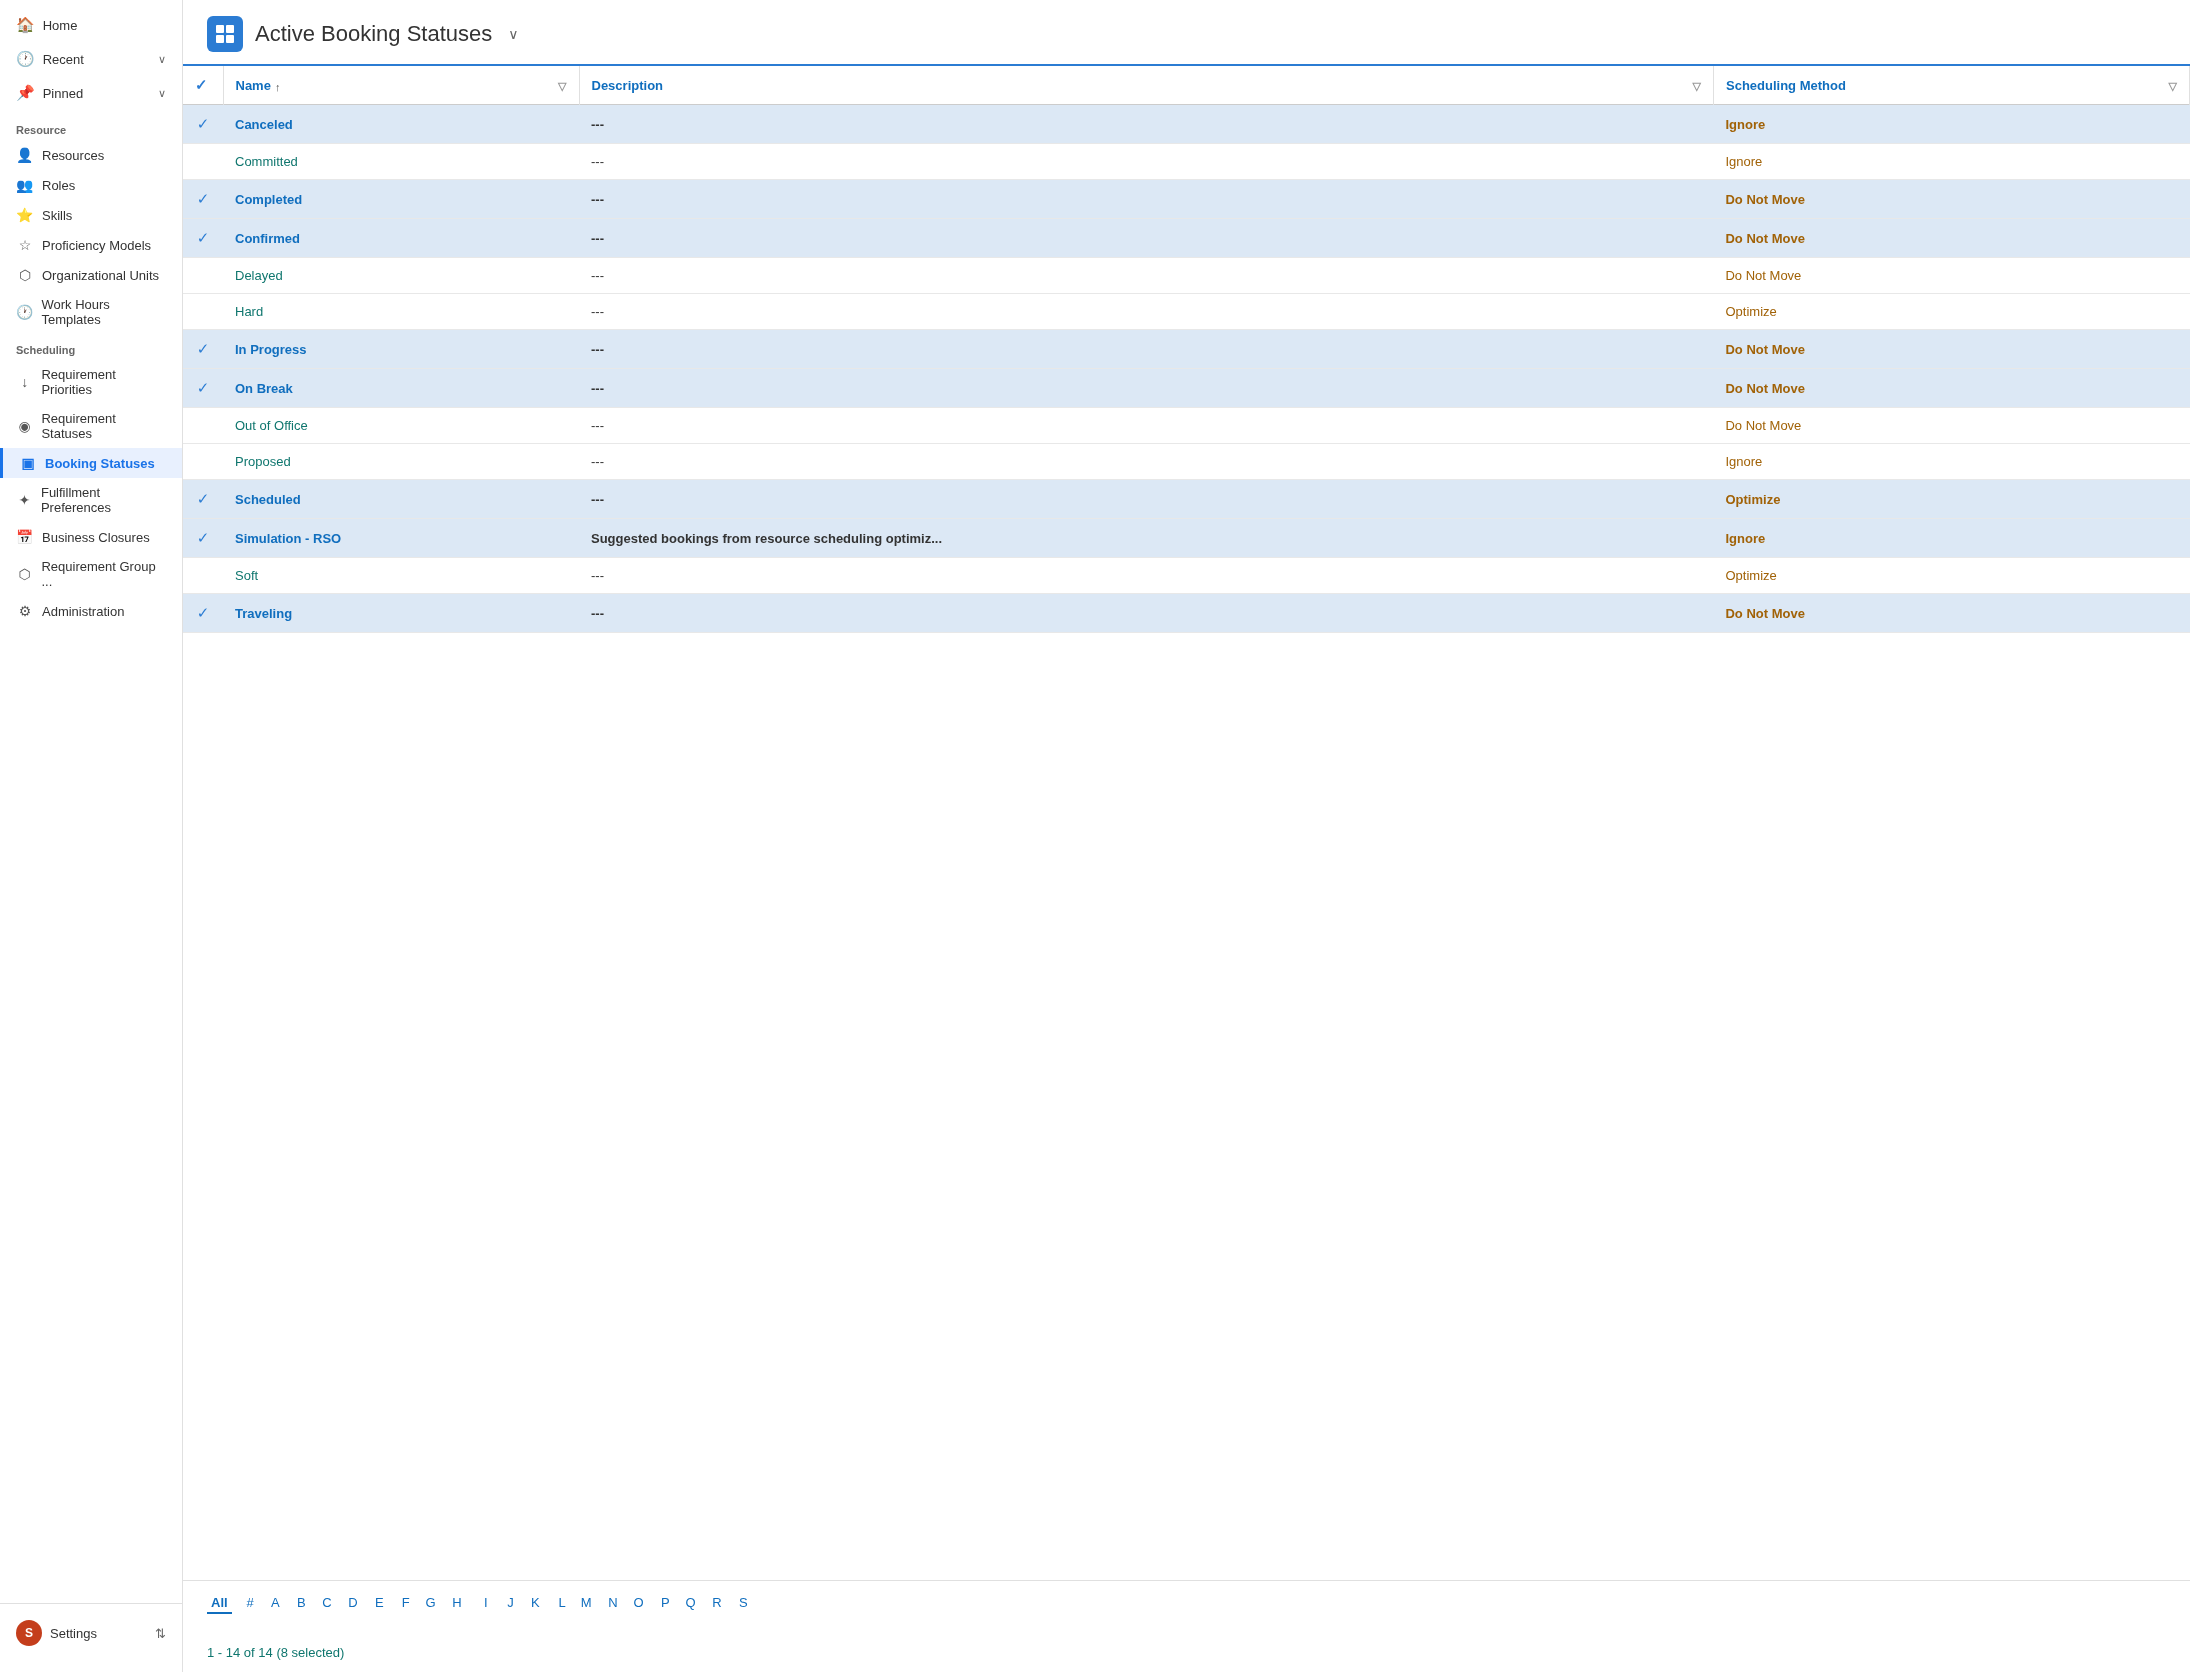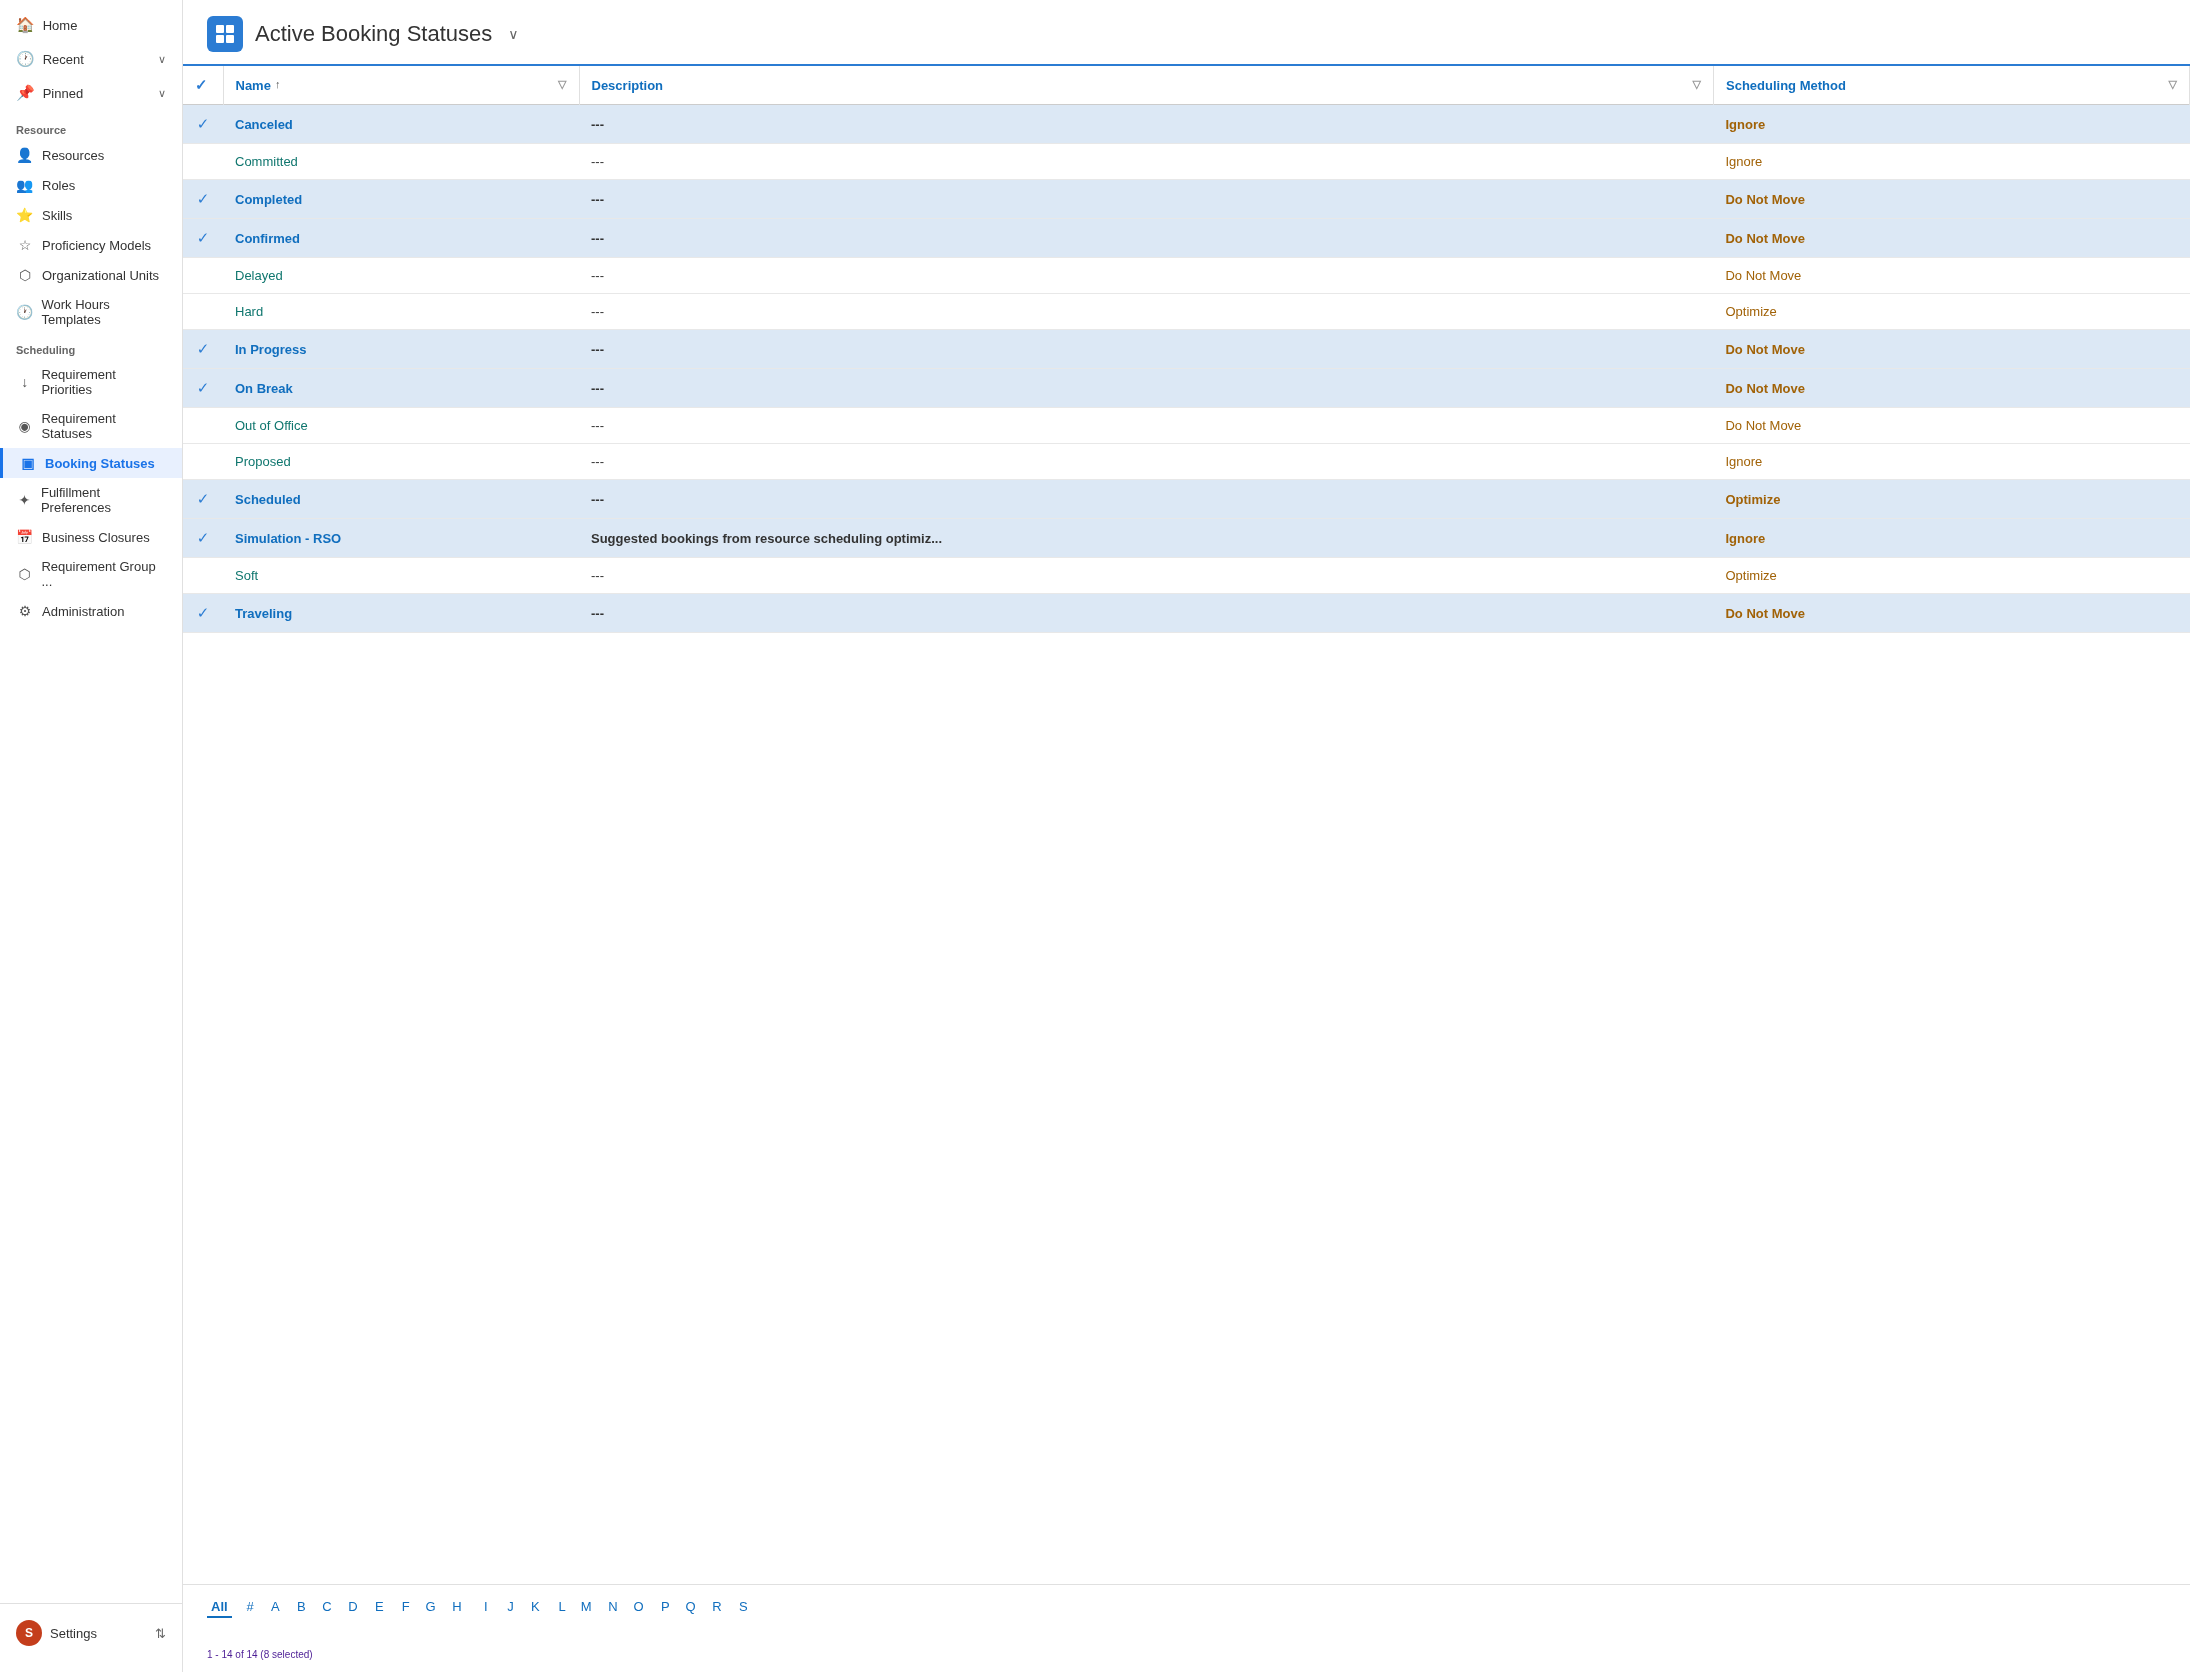"Name" .data-table thead th .col-header-inner { align-items: flex-start -> flex-end }
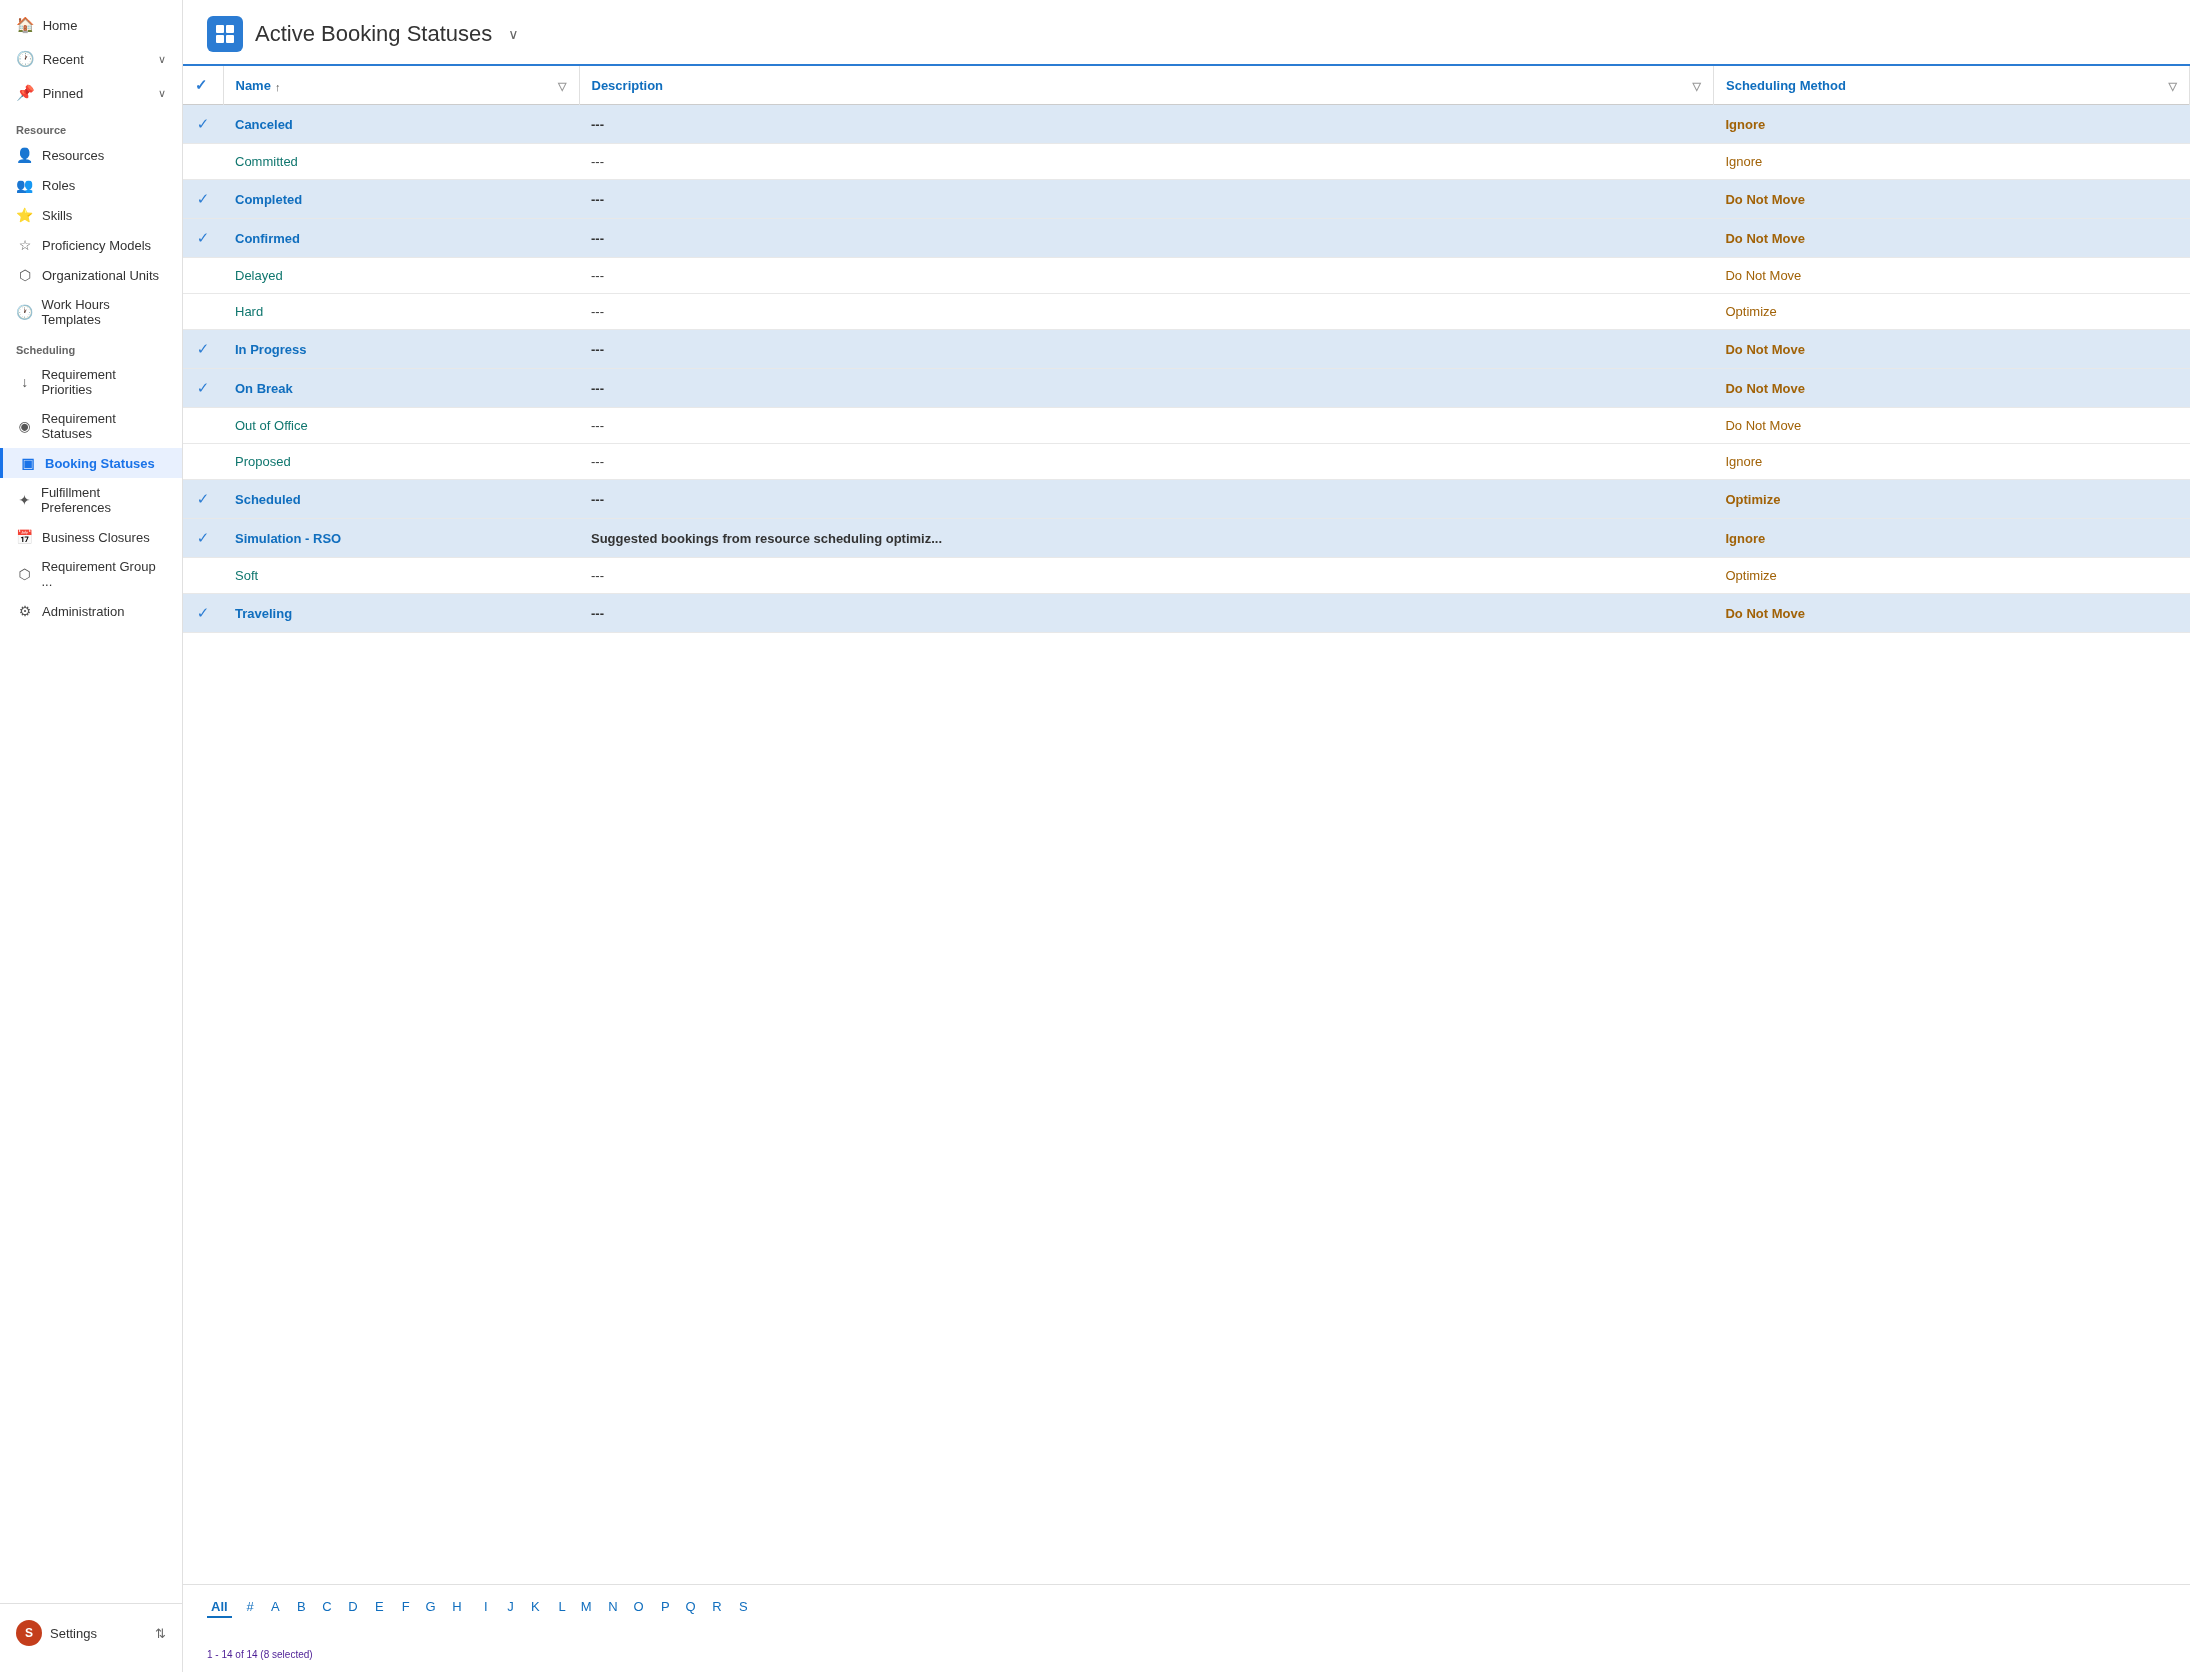"1 - 14 of 14" .page-info { color: #4c1d95 -> #0f766e; font-size: 10px -> 13px }
